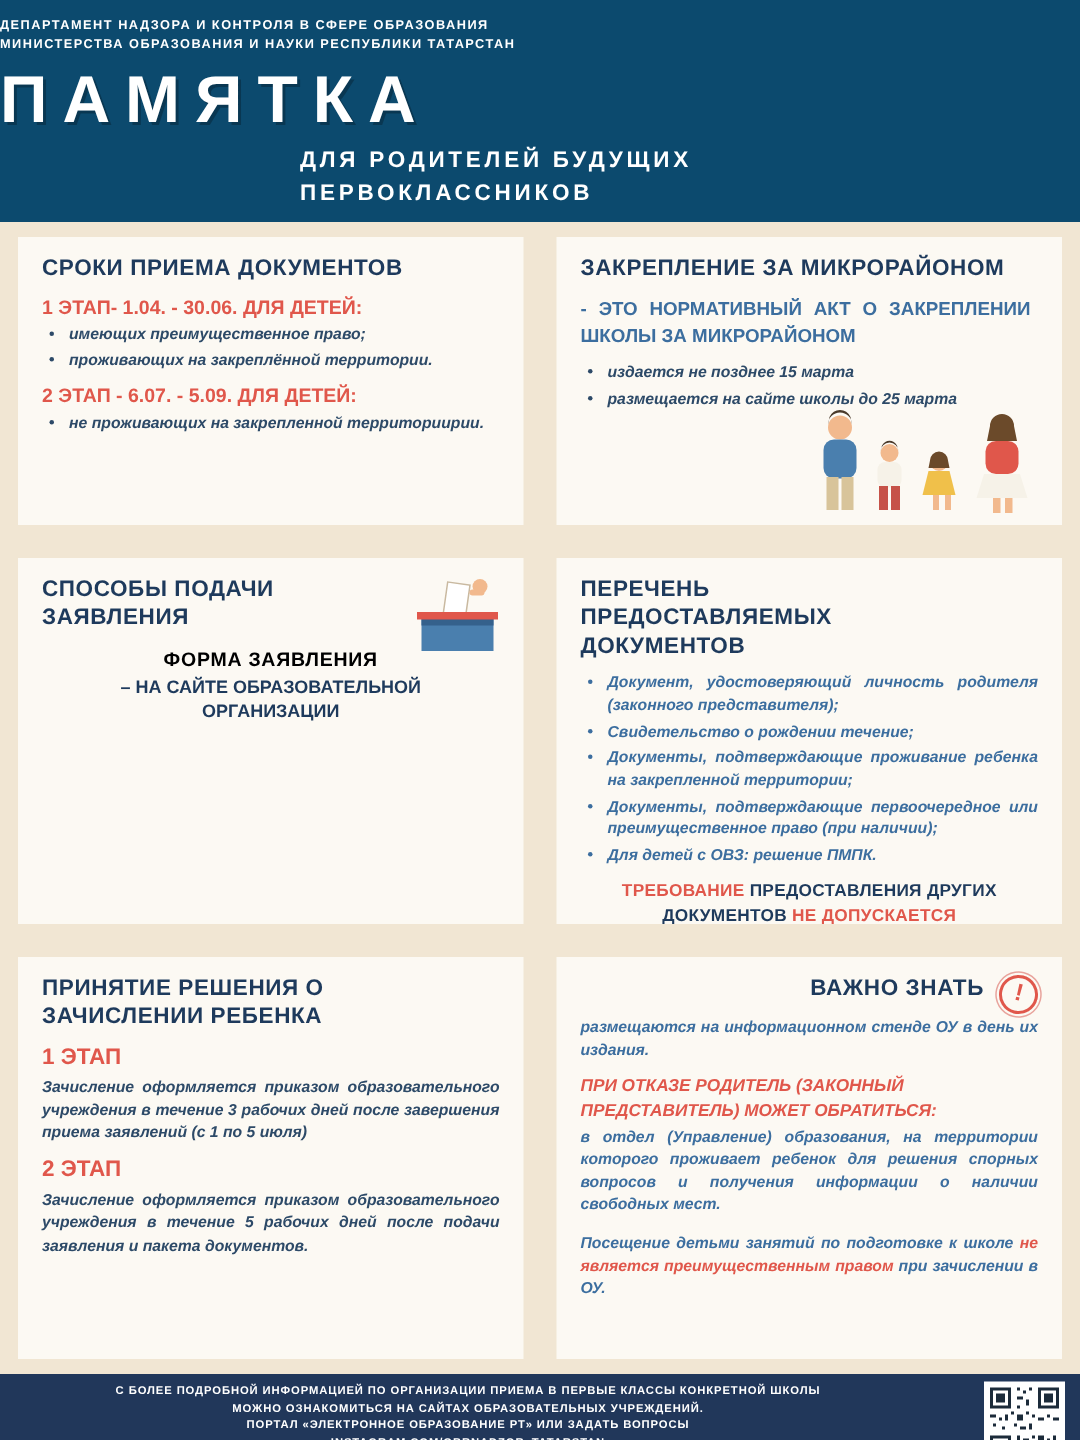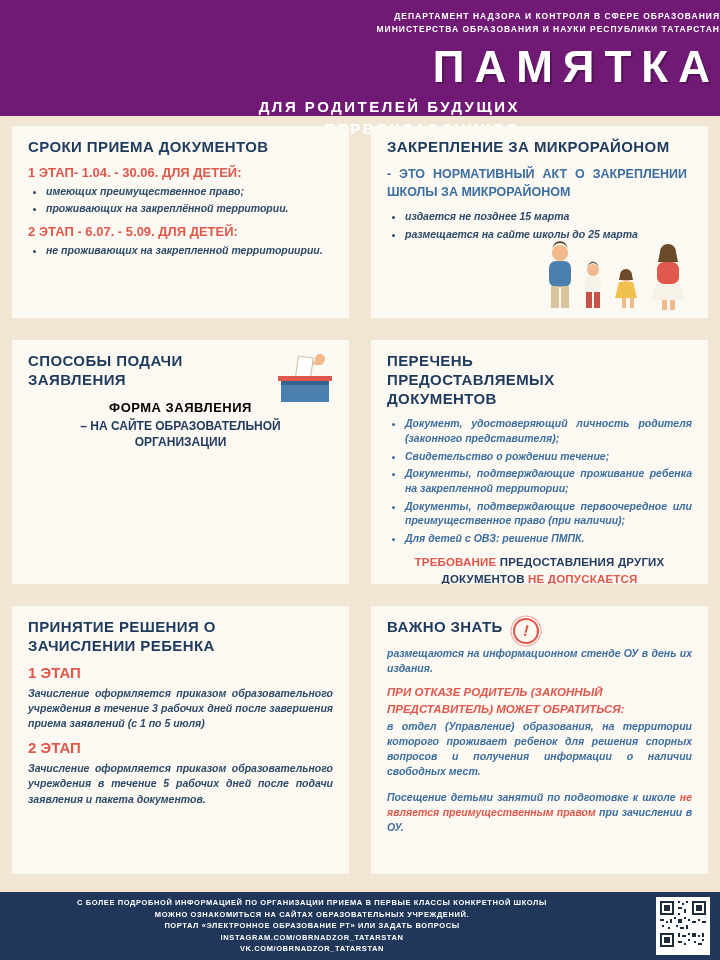"ДЕПАРТАМЕНТ НАДЗОРА И КОНТРОЛЯ В" .header { background: #701a75 -> #0c4a6e; height: 116px -> 148px; text-align: right -> left }
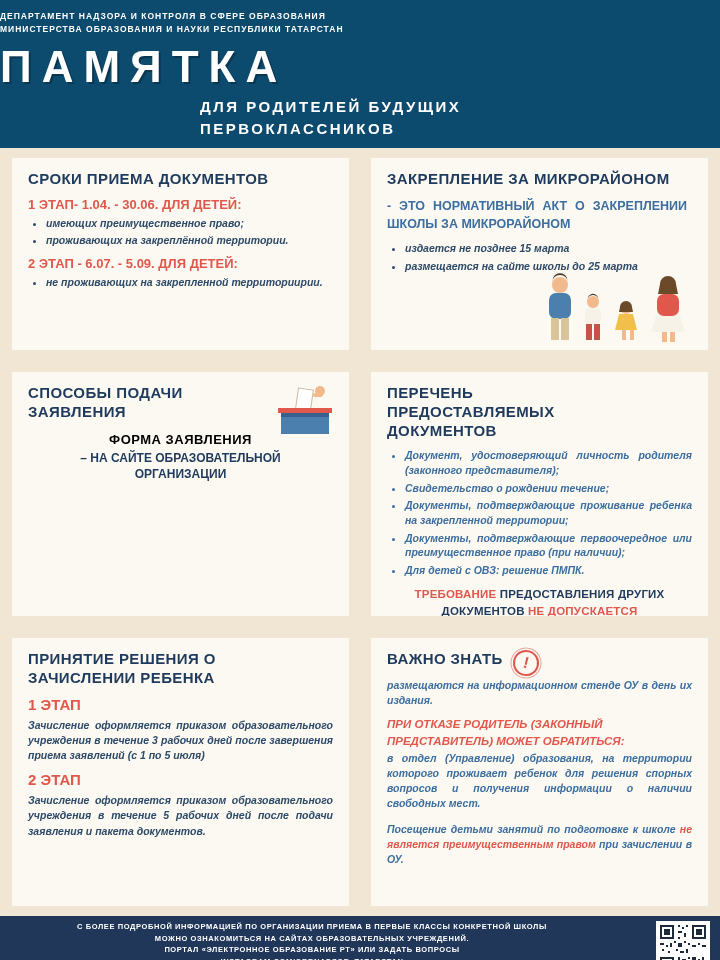"ВАЖНО ЗНАТЬ" .title-row { justify-content: none -> flex-end }
